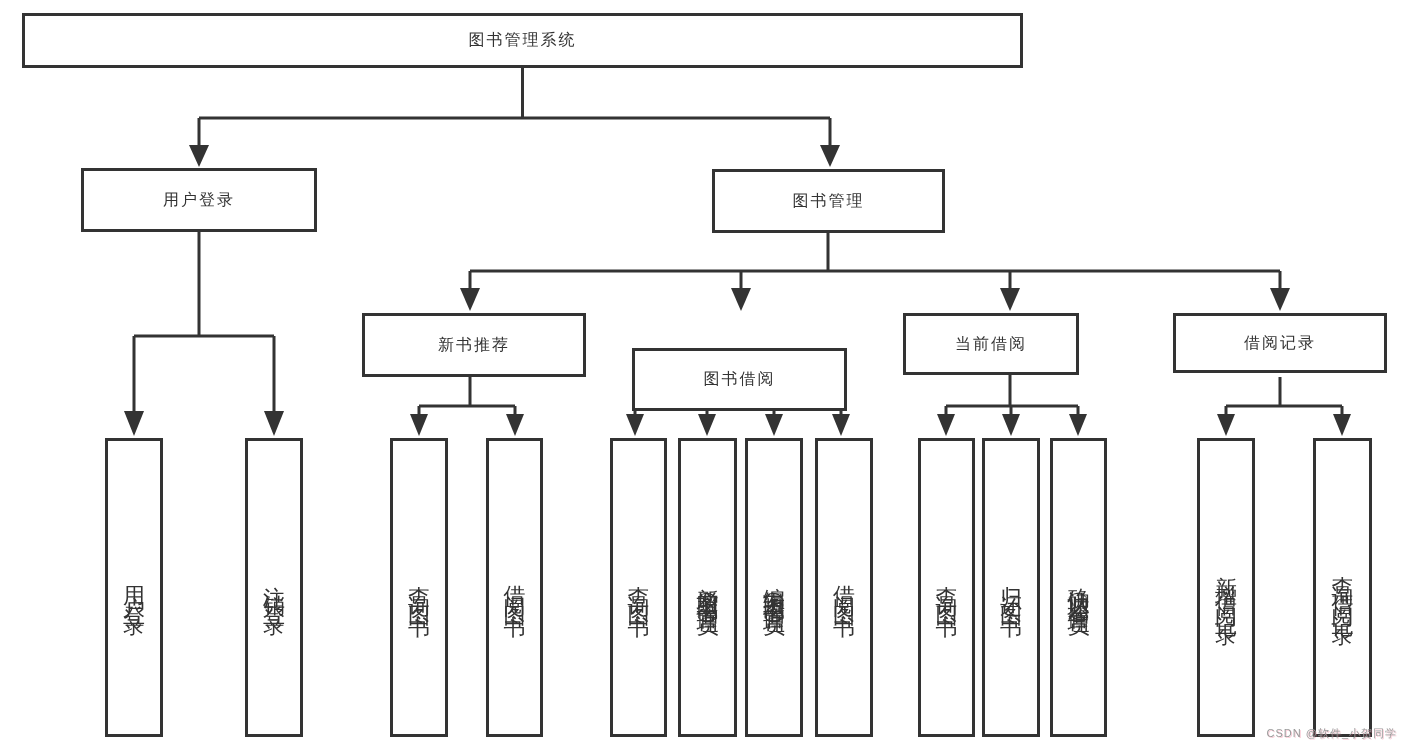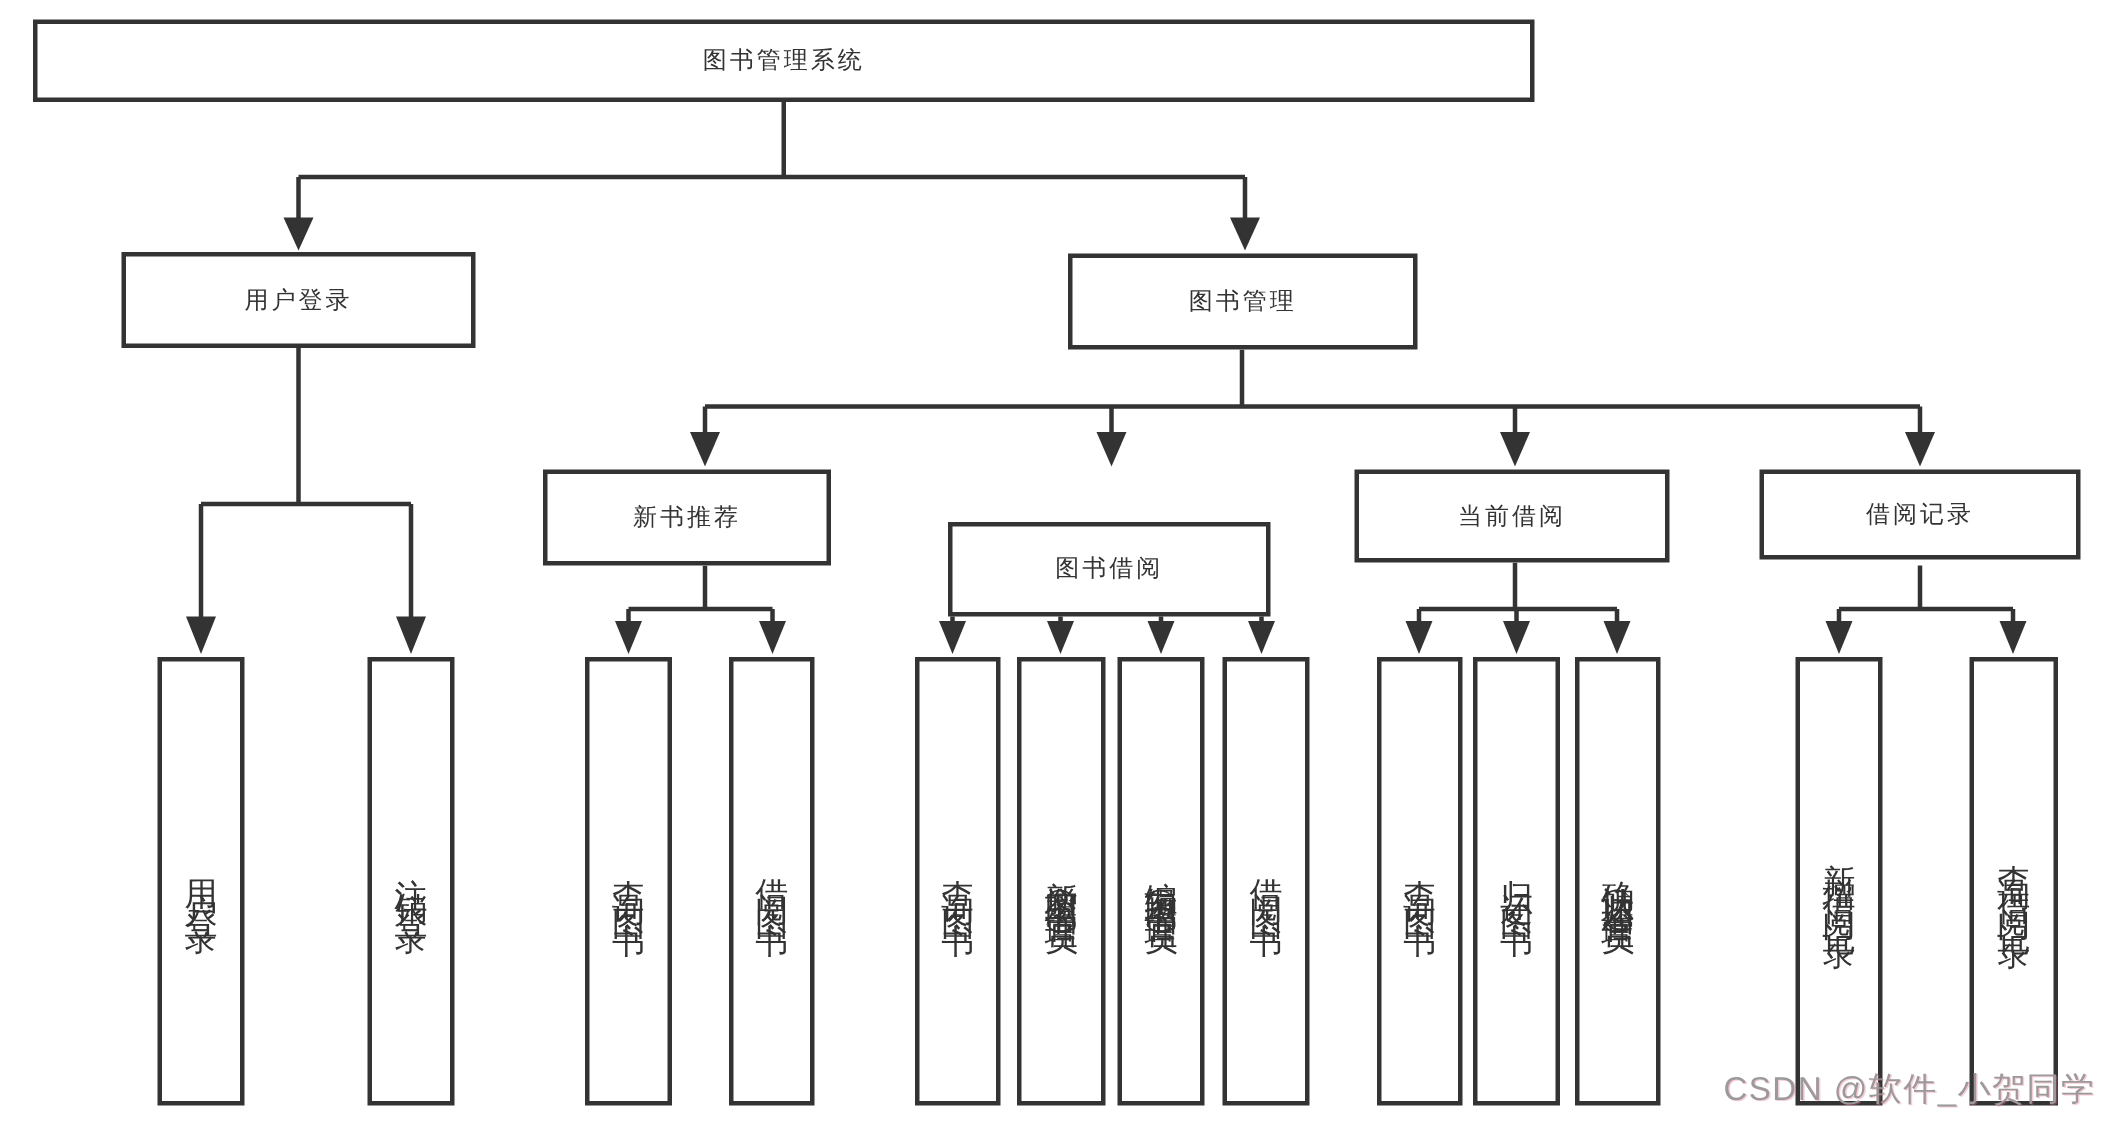"新书推荐" div.node { width: 192px -> 224px }
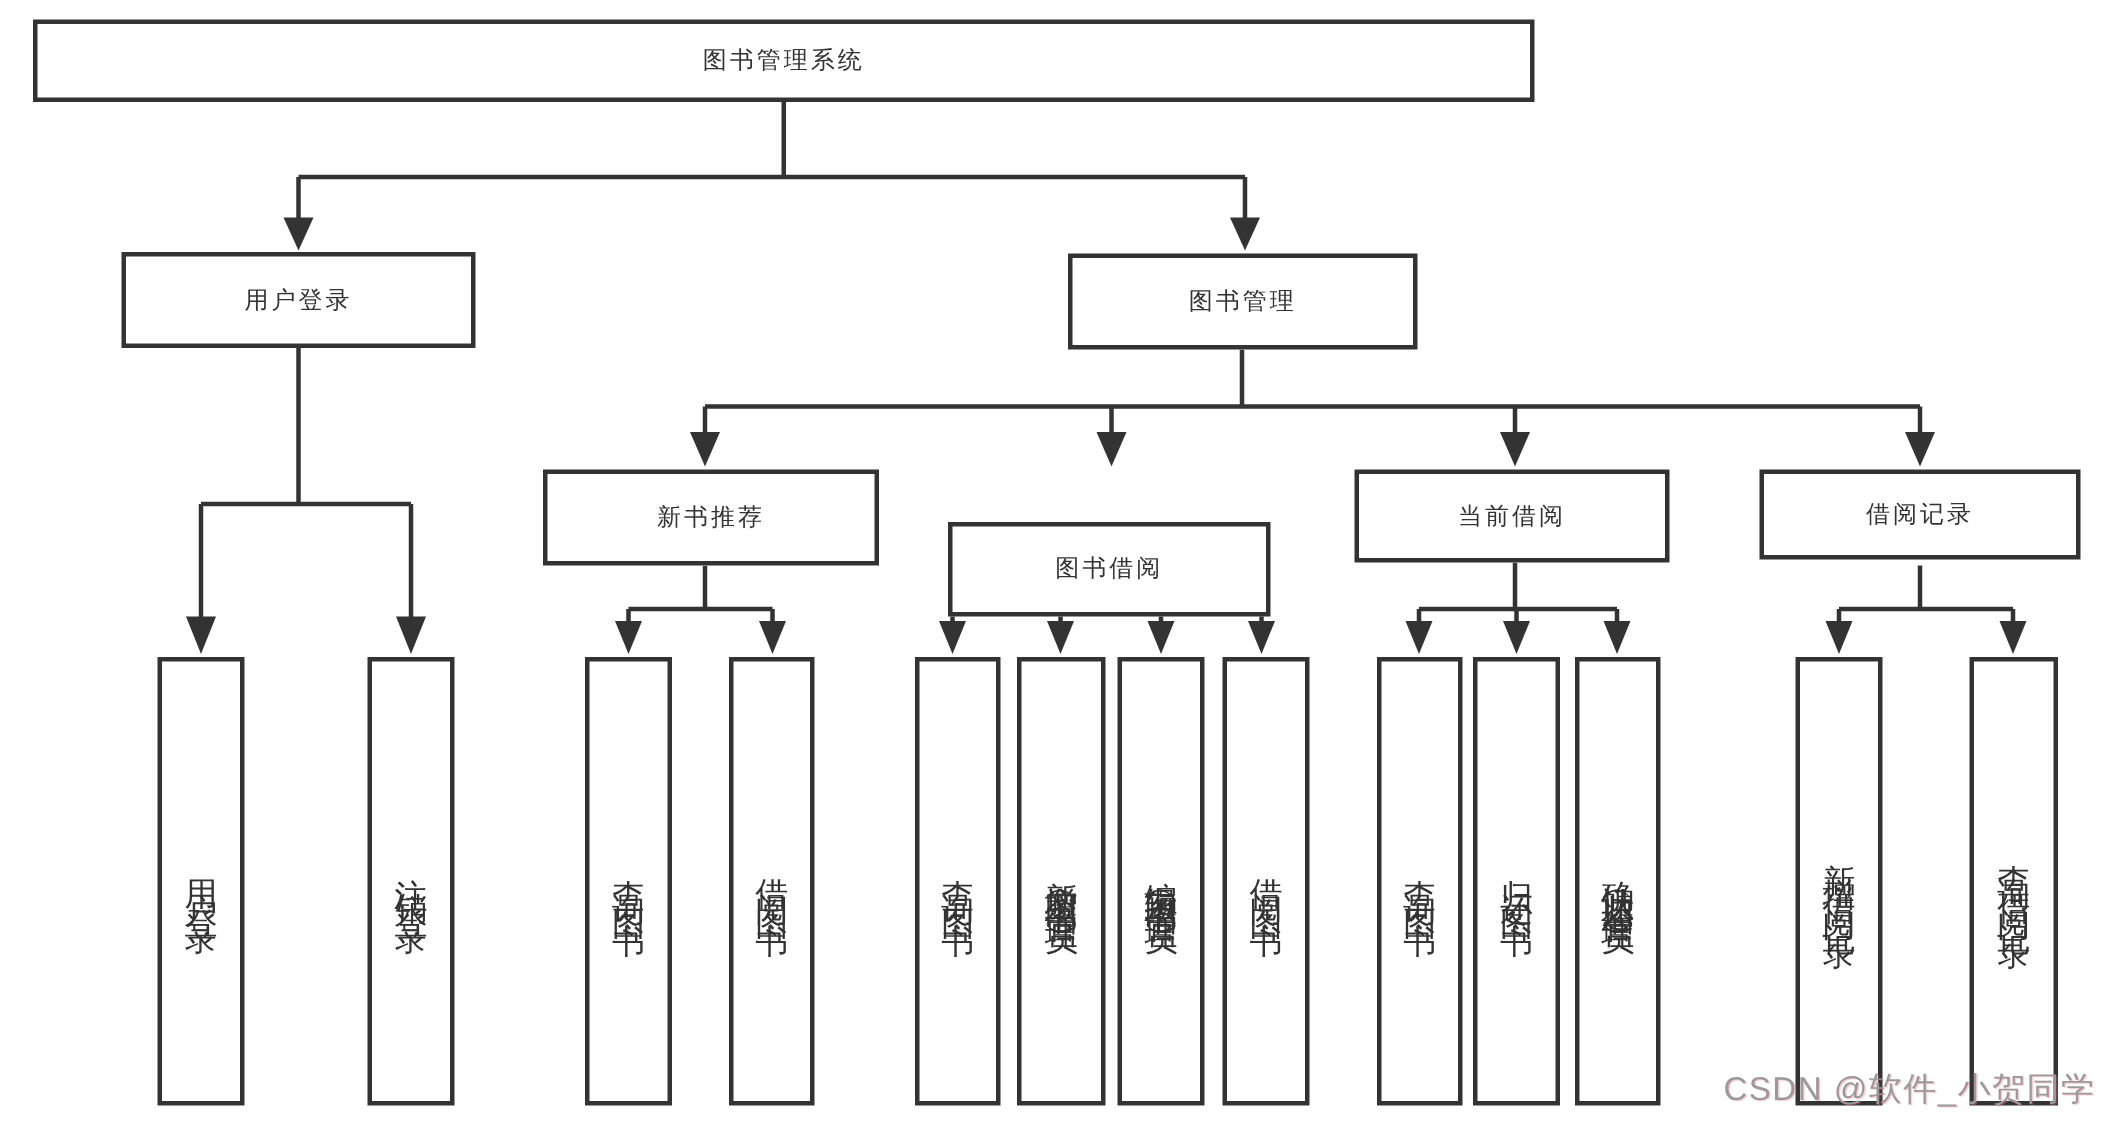"当前借阅" div.node { width: 210px -> 176px }
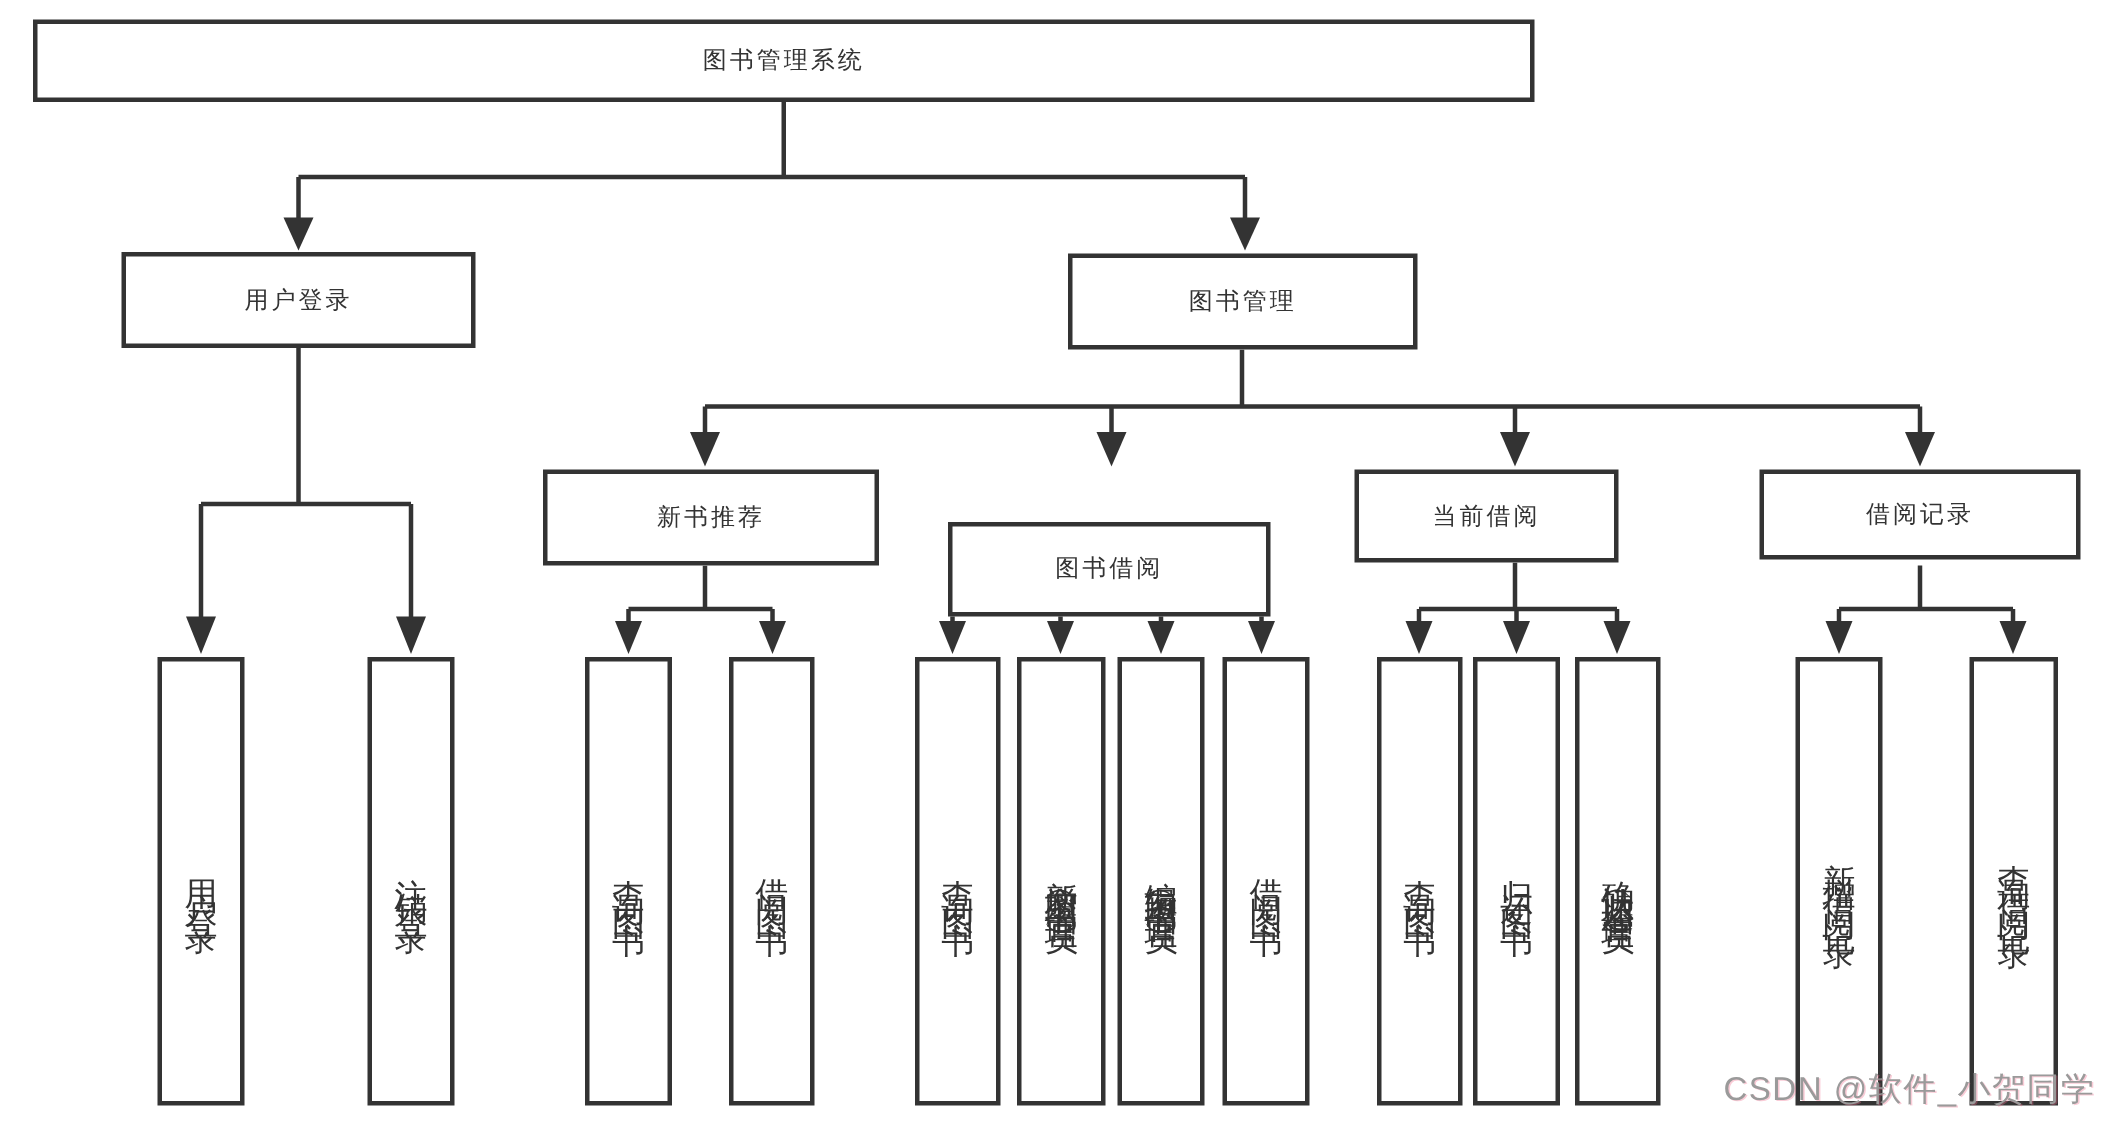"CSDN @软件_小贺同学" .watermark { font-size: 22px -> 11px }
